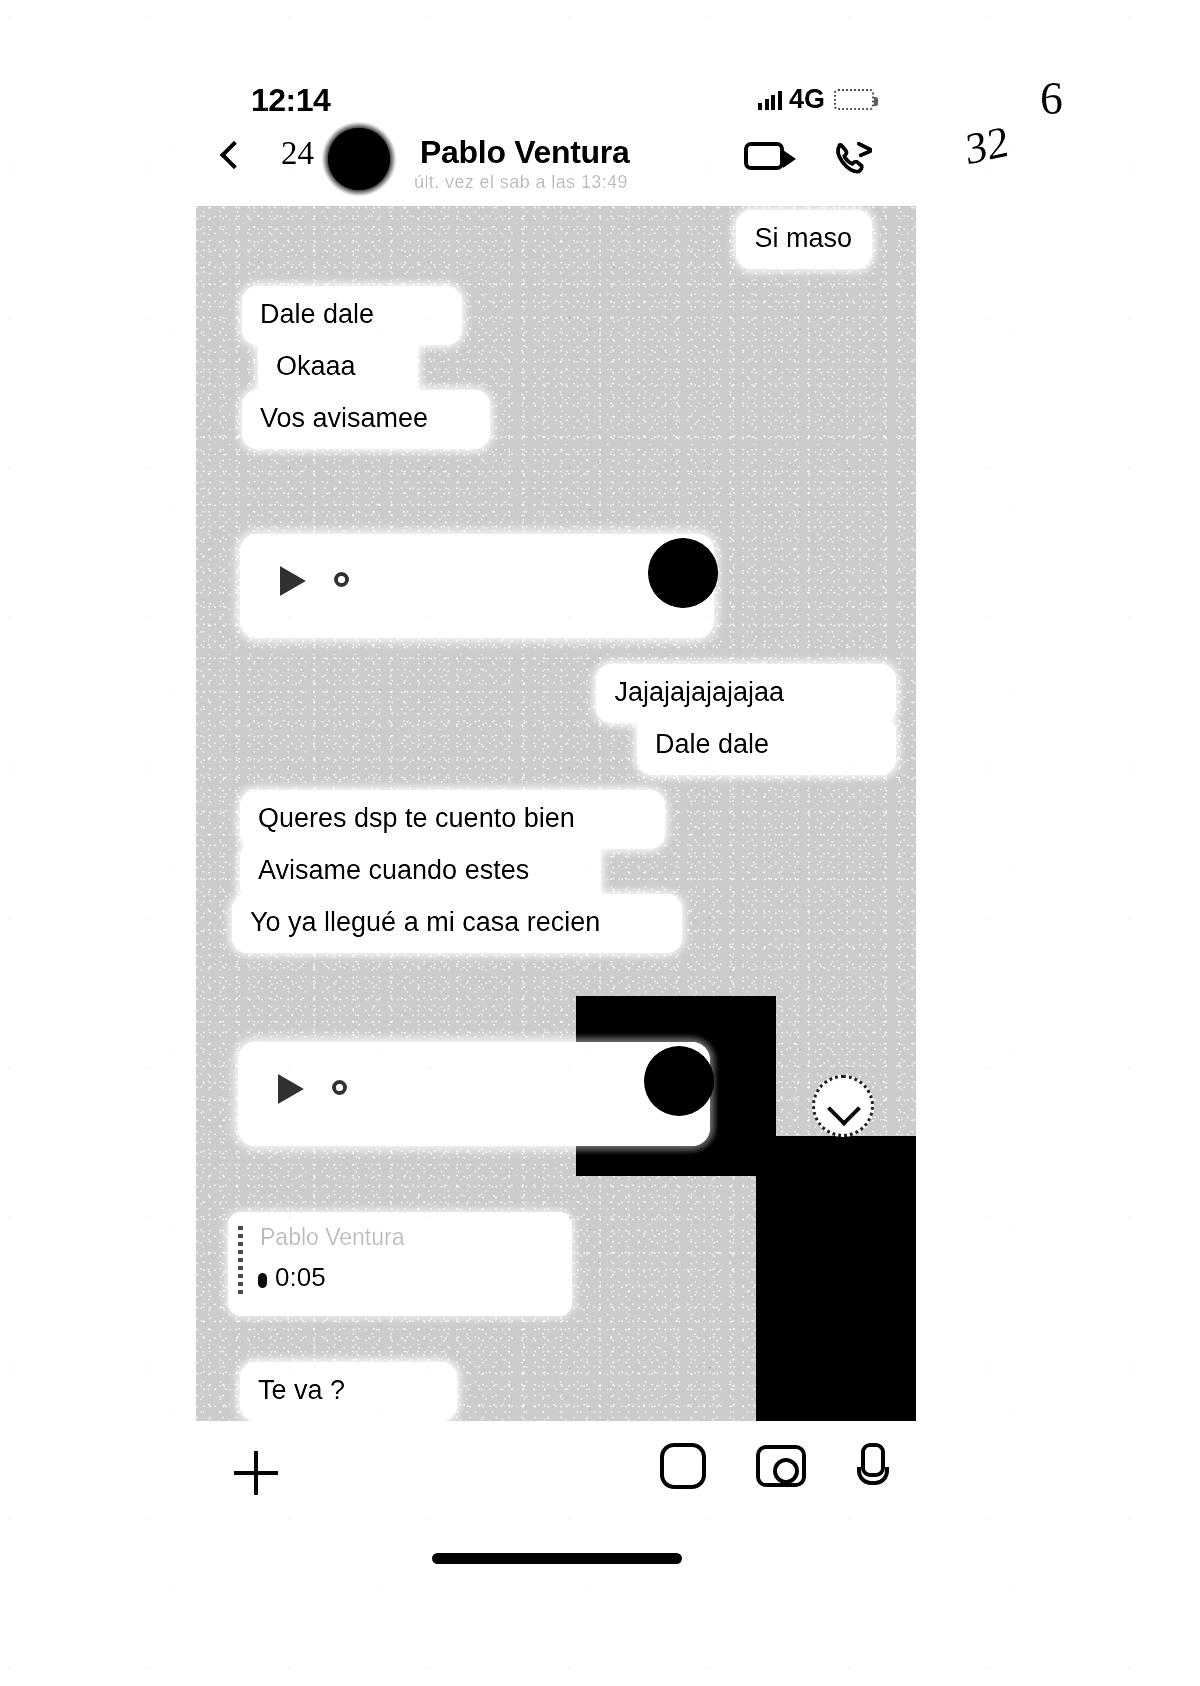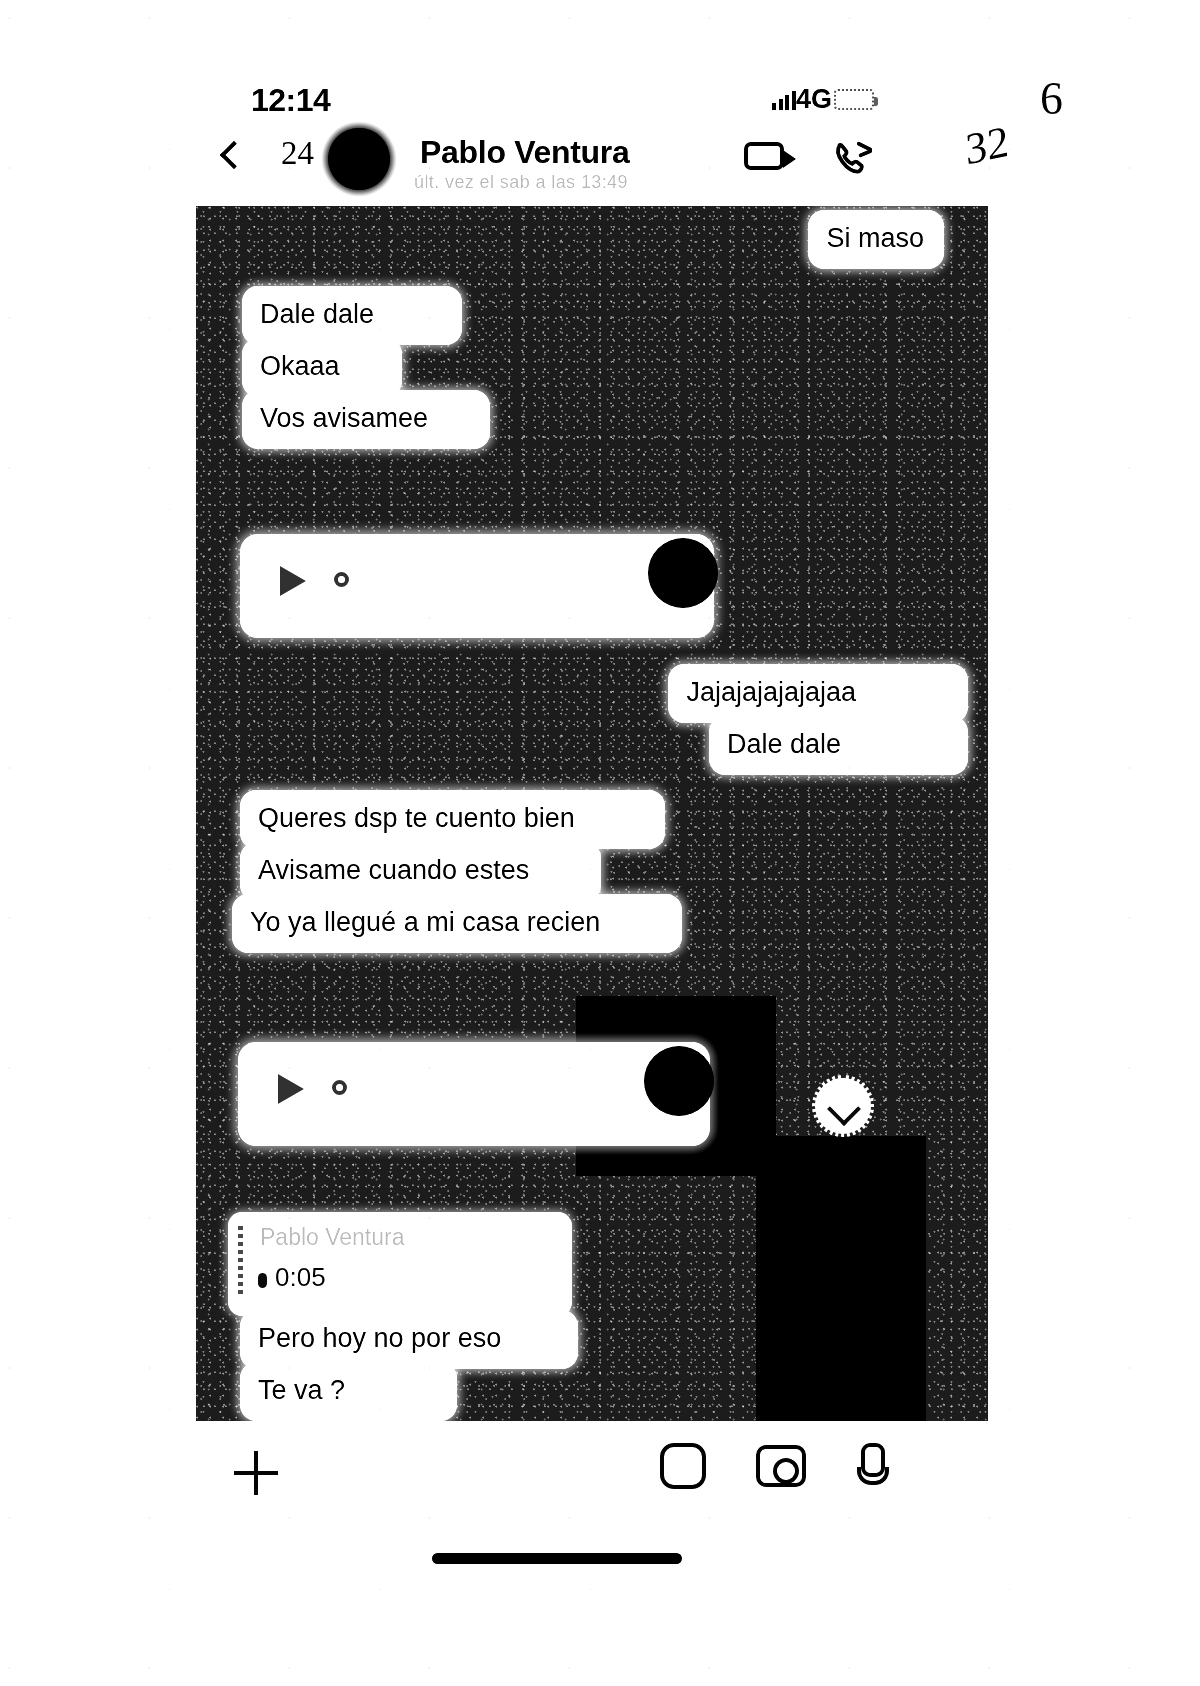"4G" .status-right { gap: 0 -> 7px }
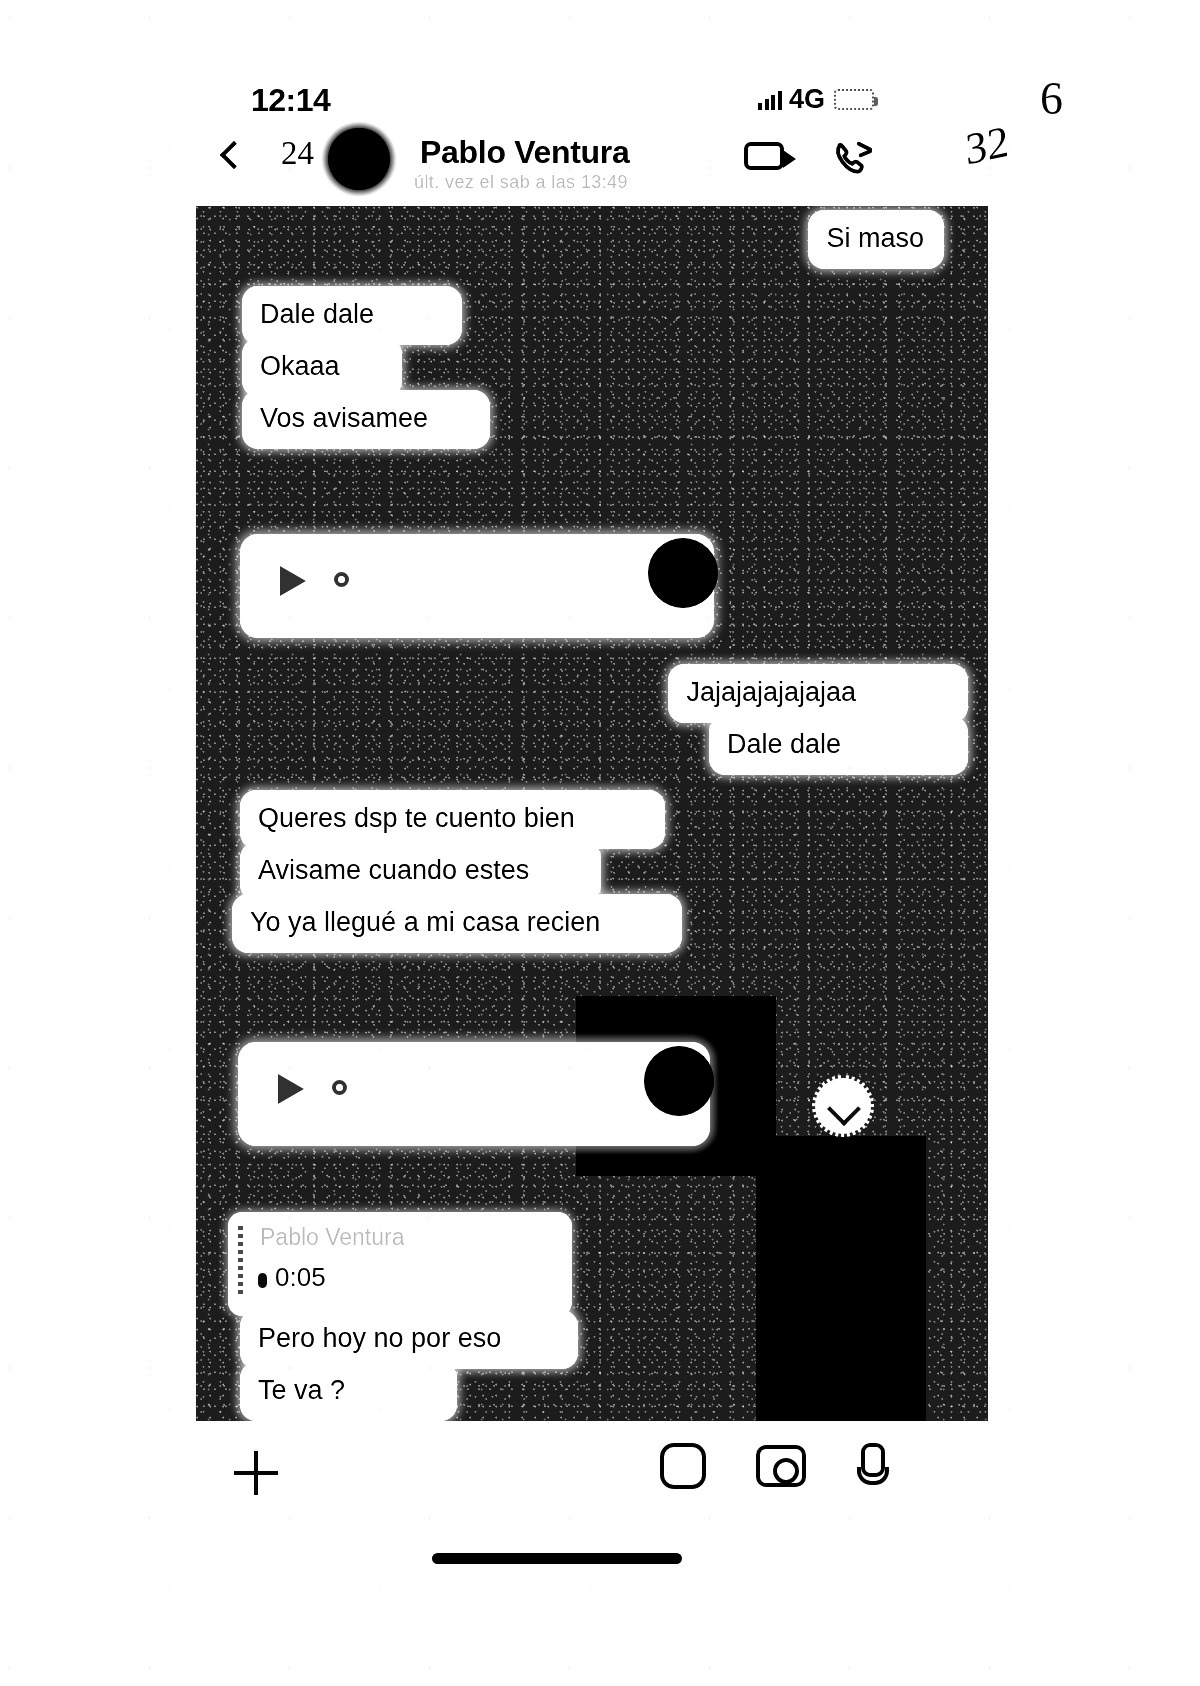"Si maso" .convo { background: #4c1d95 -> #f9a8d4; width: 792px -> 720px }
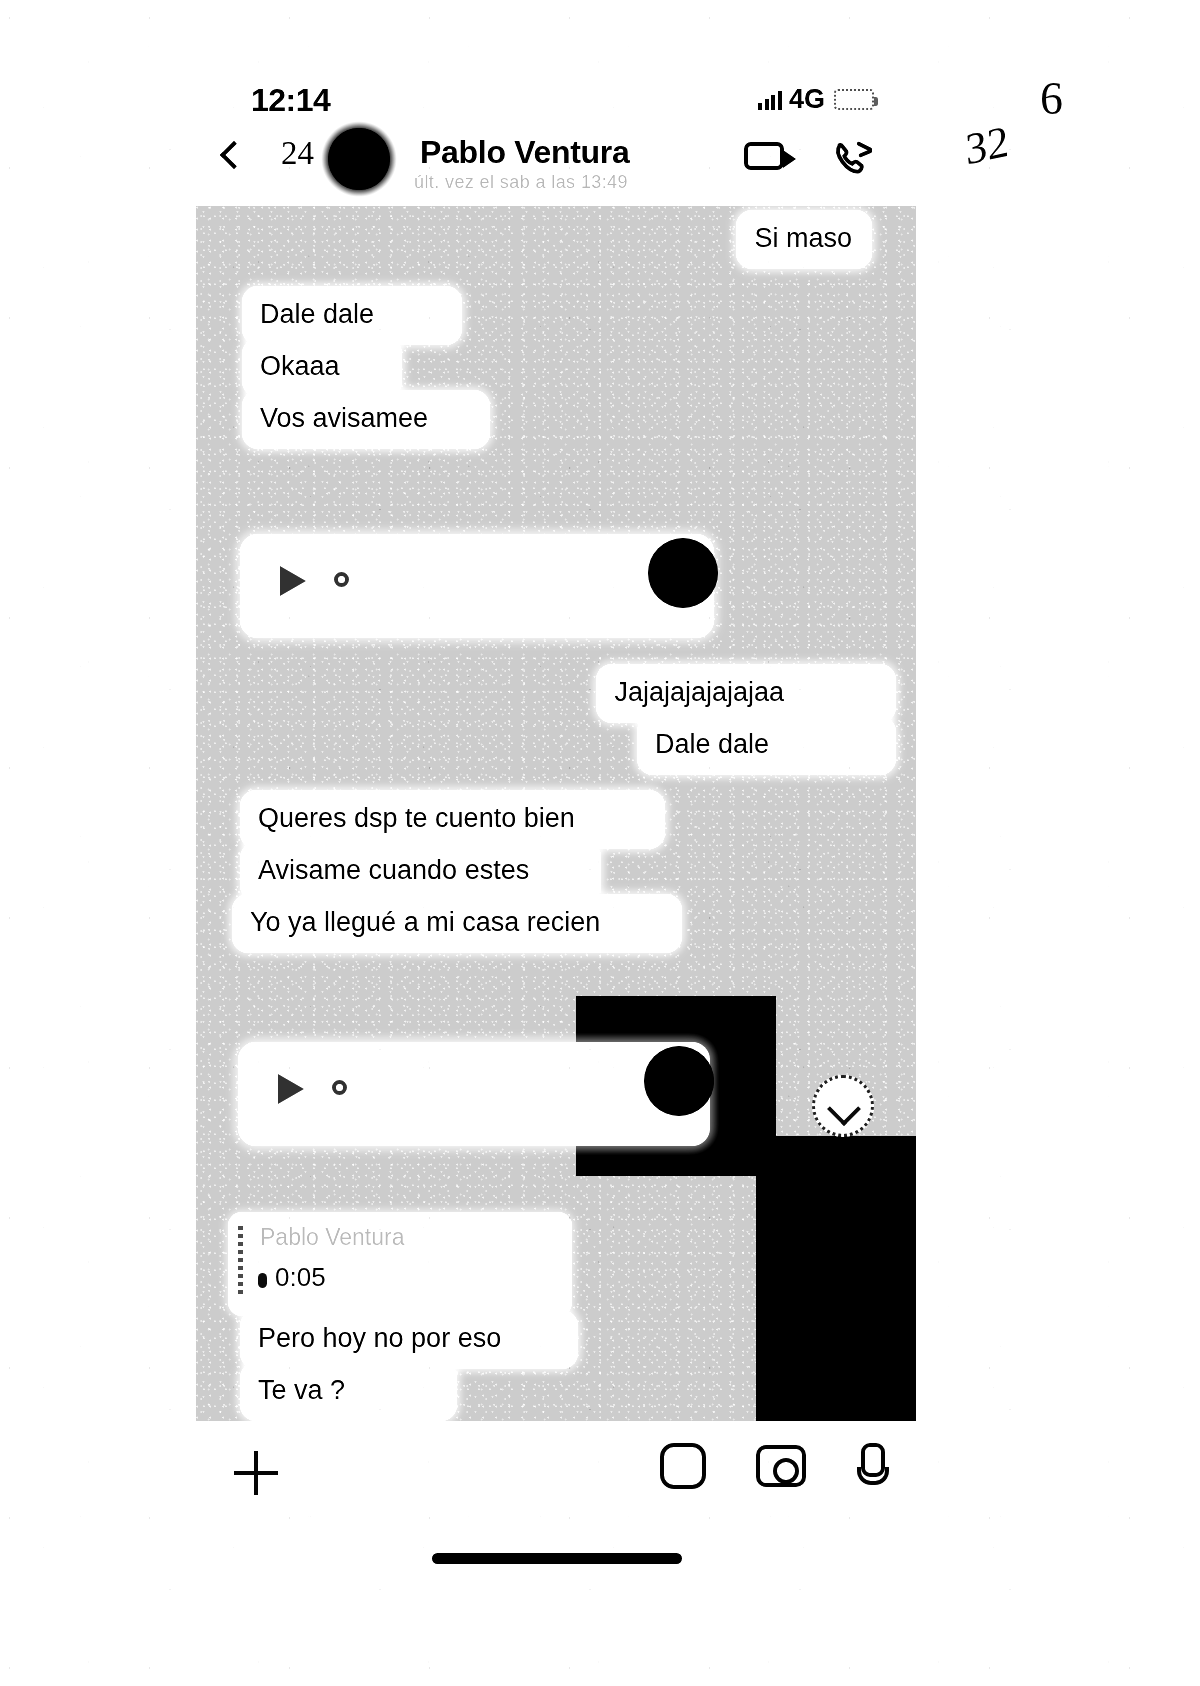"Okaaa" div.msg { left: 48px -> 64px }
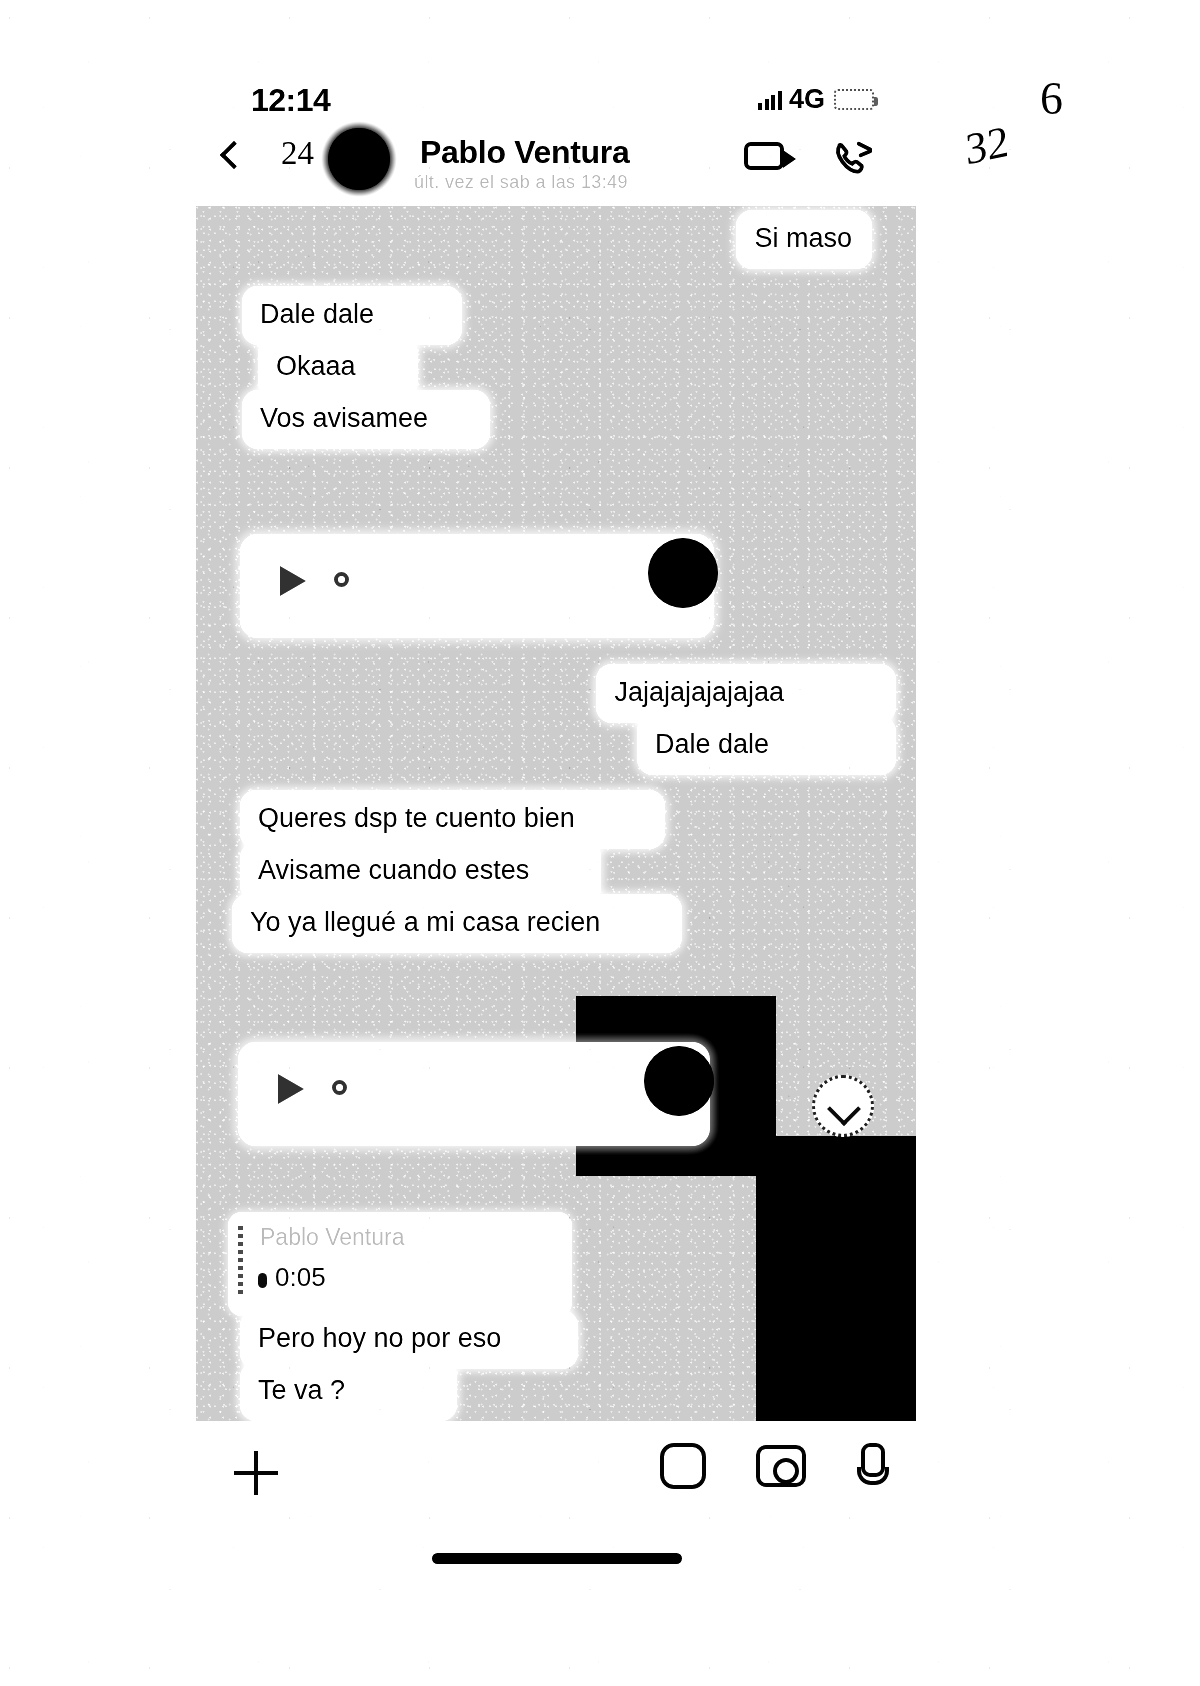"Pero hoy no por eso" div.msg { html: <div>Pero hoy no por eso</div> -> none }
